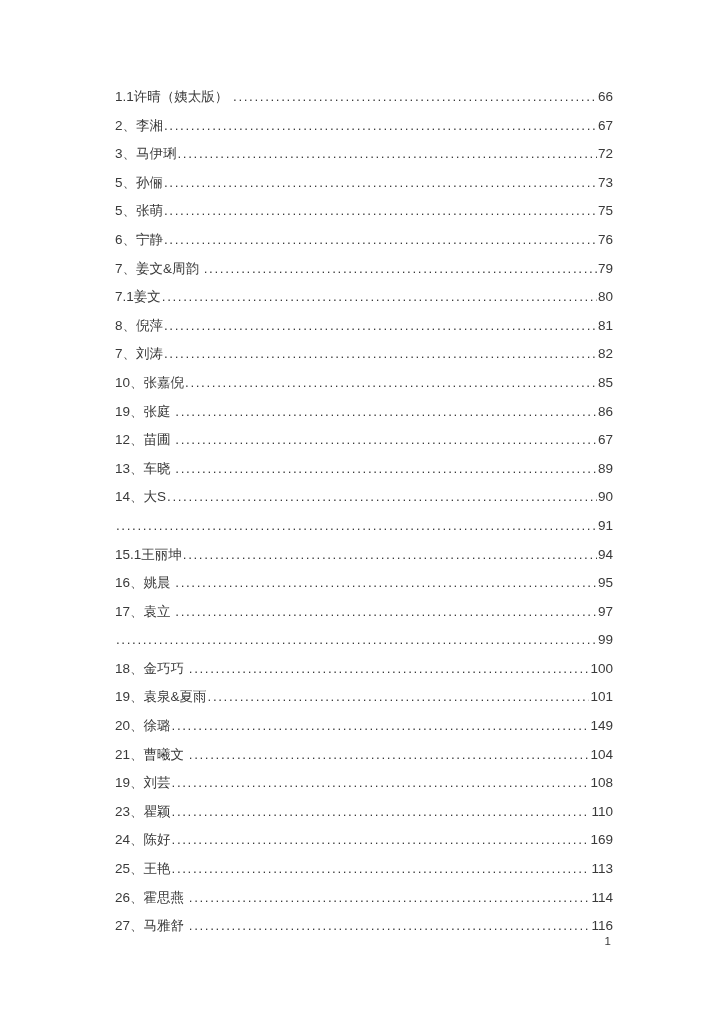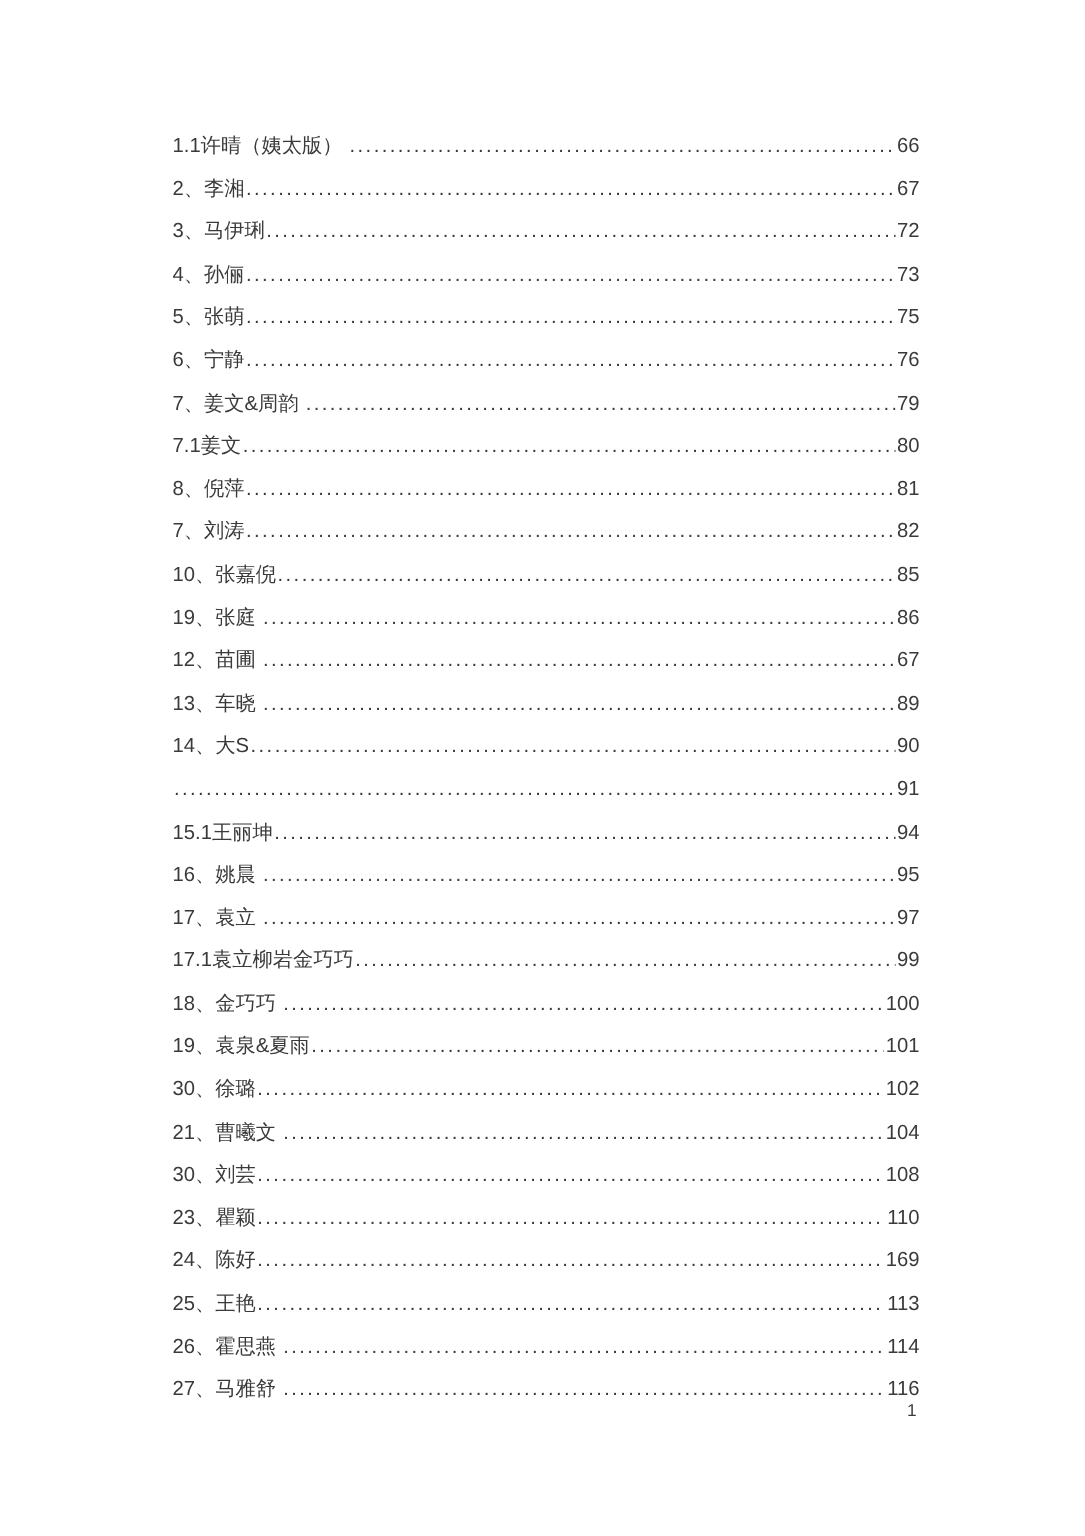"4、孙俪" span.toc-label { text: 4 -> 5 }
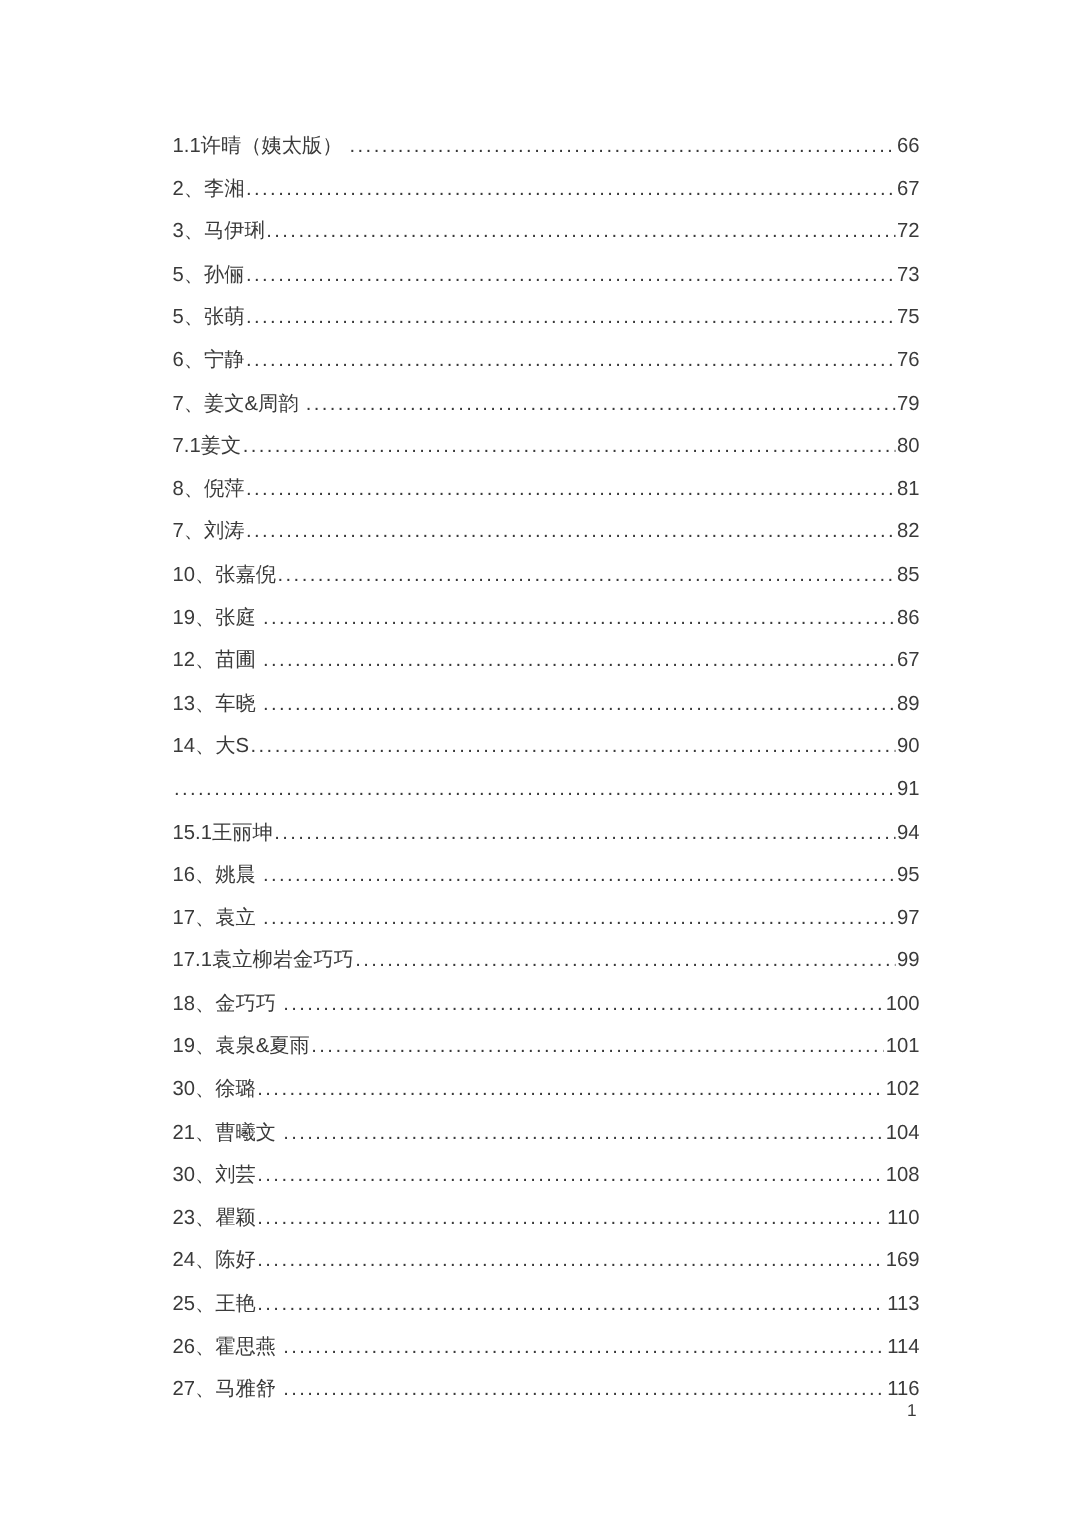"17.1袁立柳岩金巧巧" span.toc-label { html: <span>17.1袁立柳岩金巧巧</span> -> none }
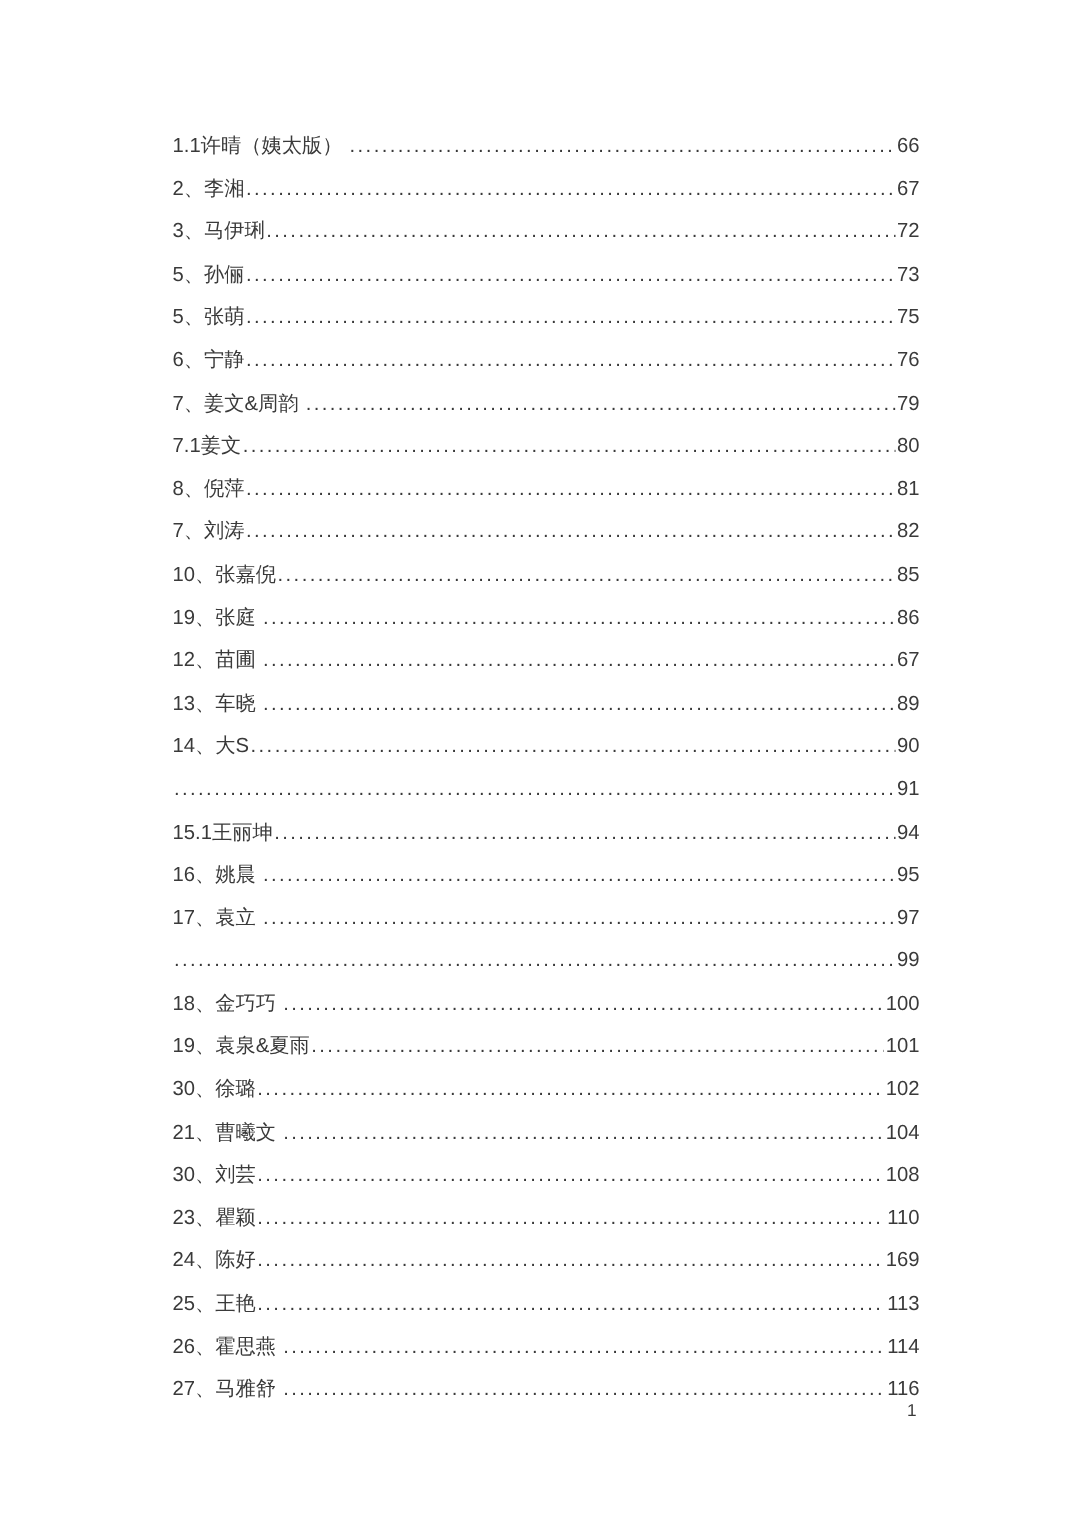"30、徐璐" span.toc-label { text: 30 -> 20 }
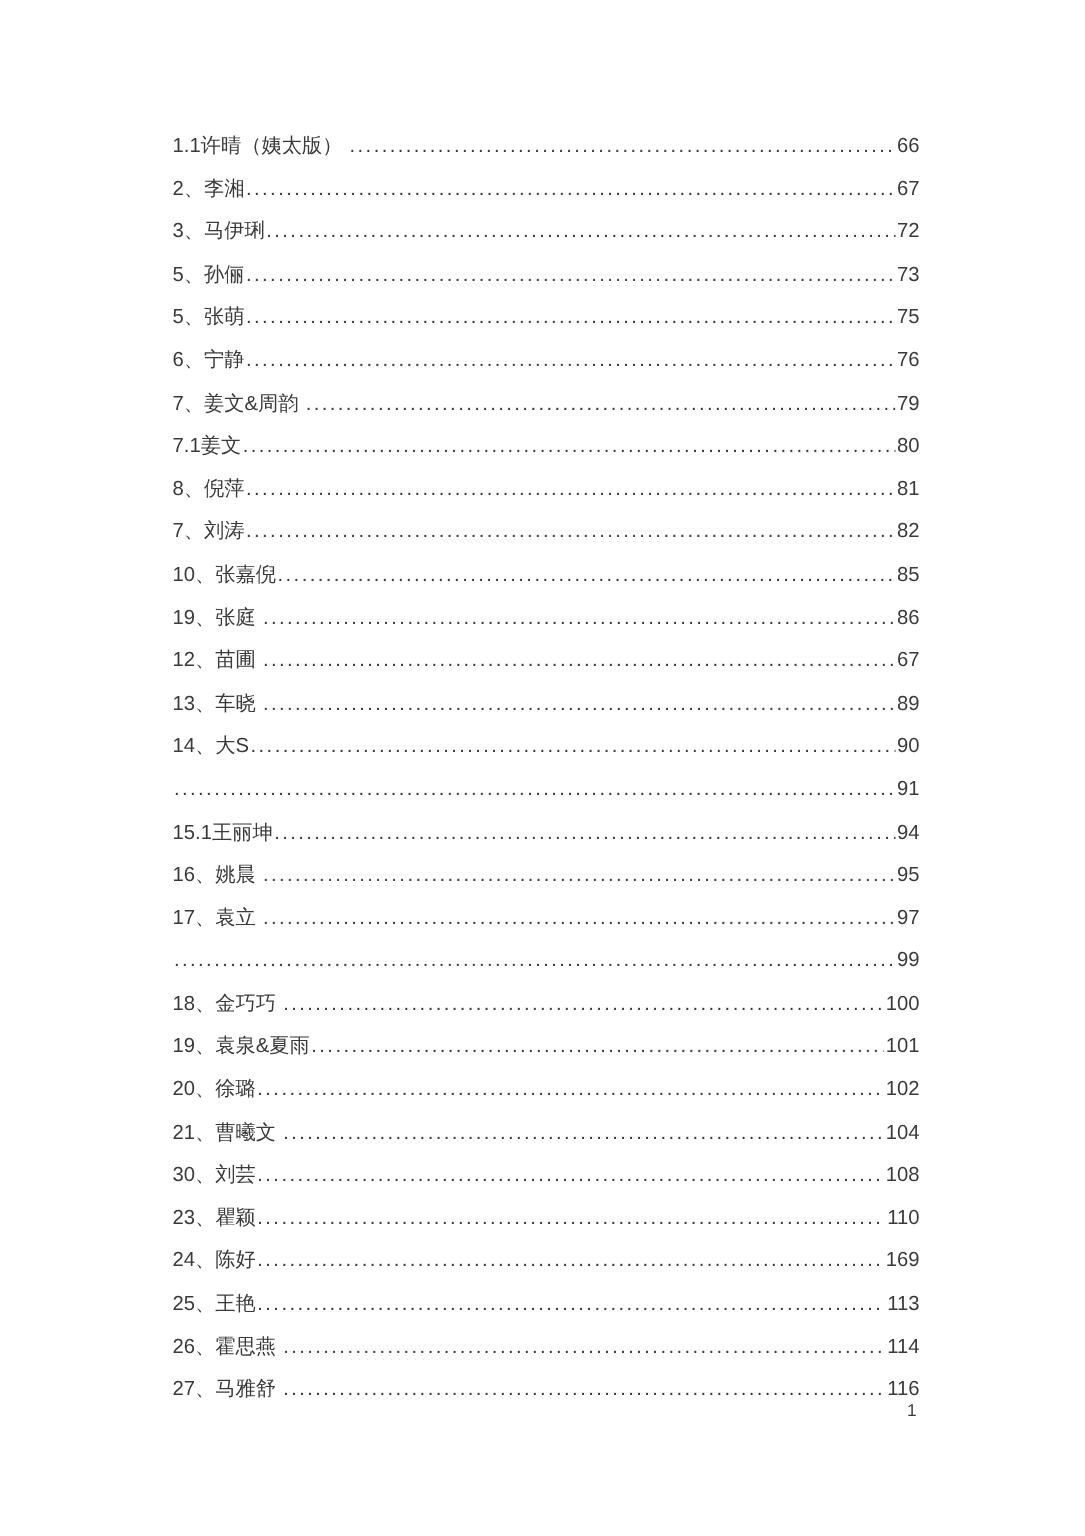"102" span.toc-page { text: 102 -> 149 }
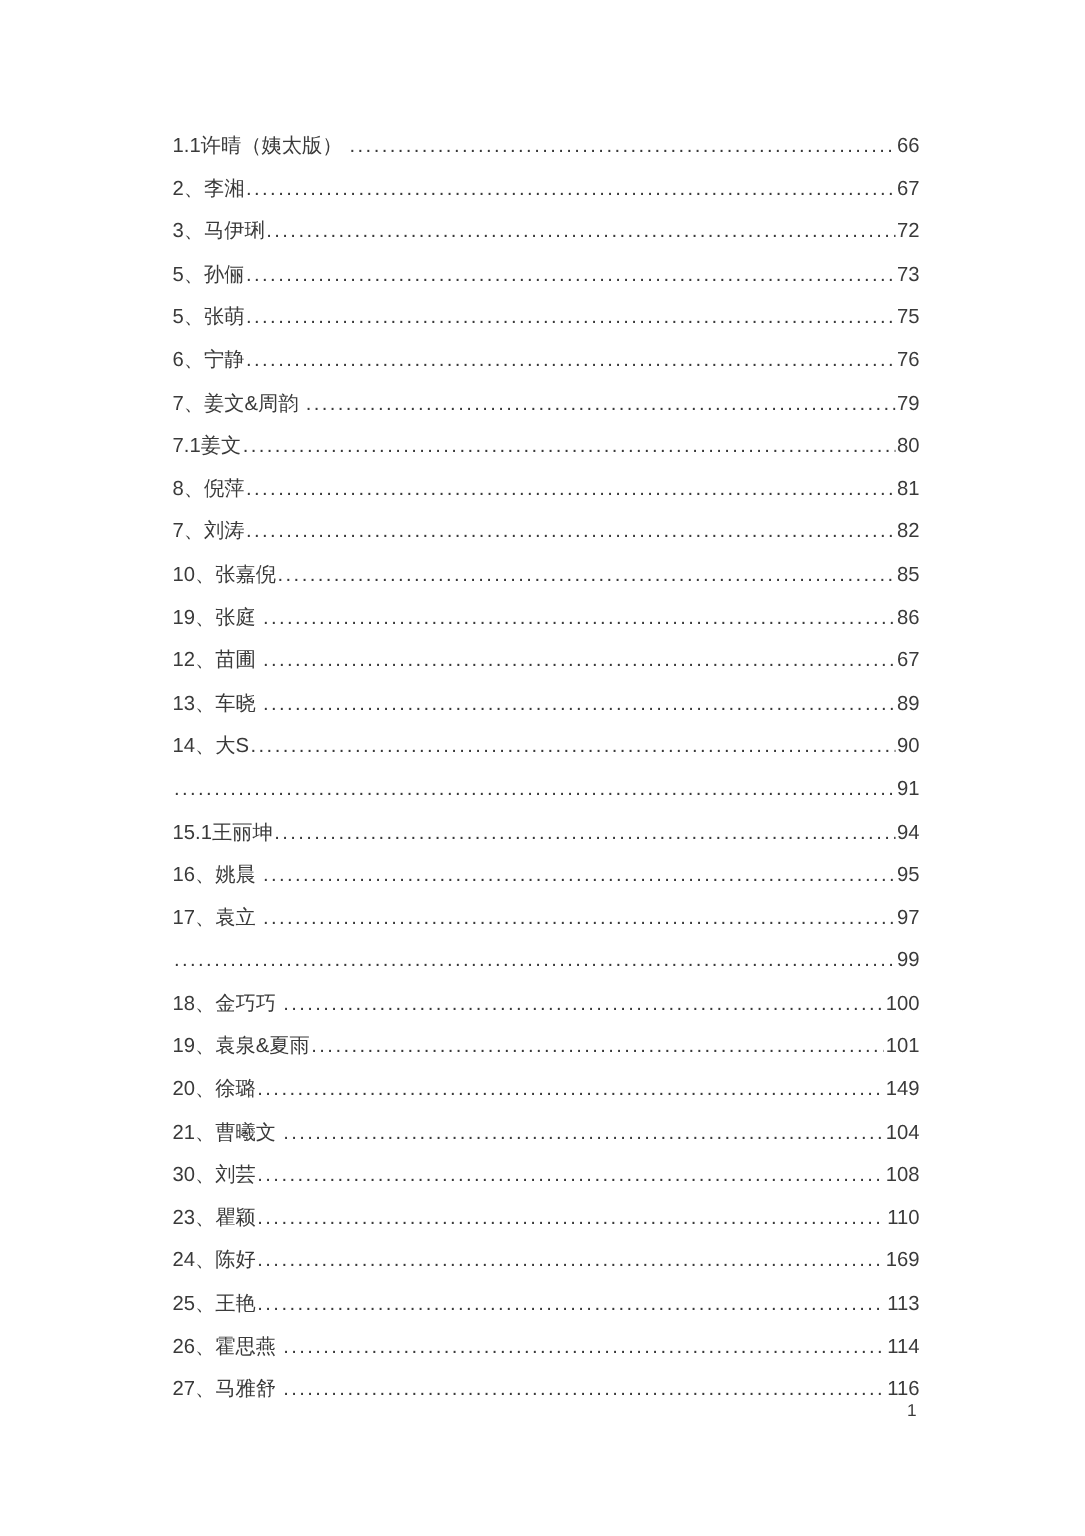"30、刘芸" span.toc-label { text: 30 -> 19 }
